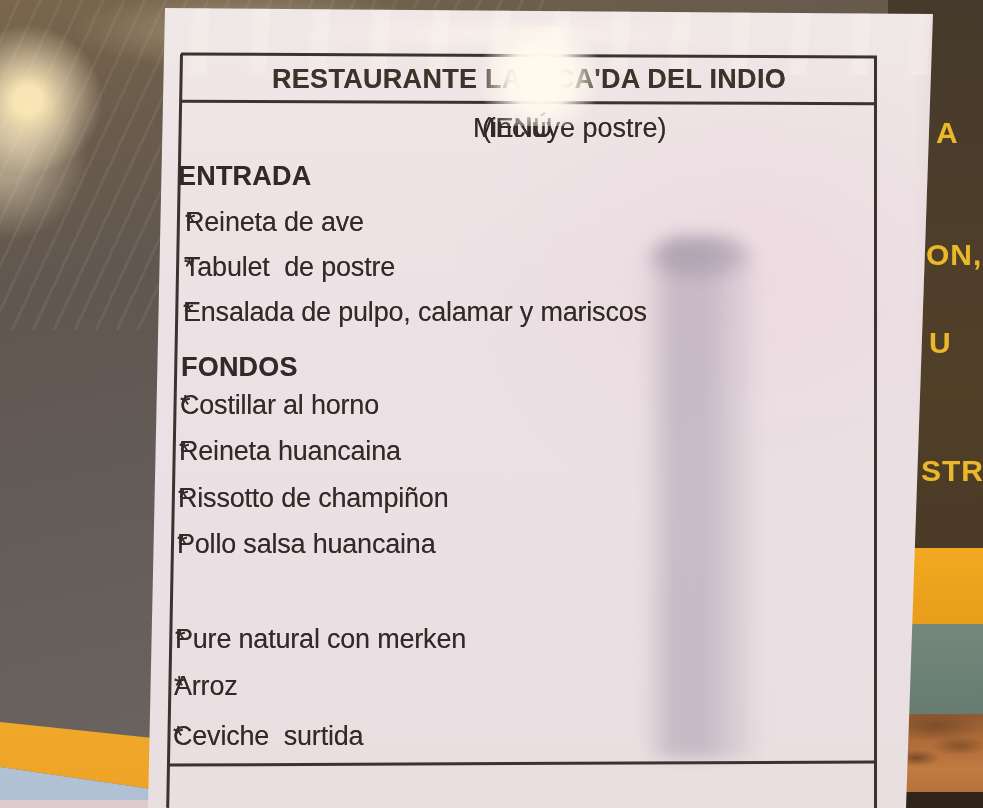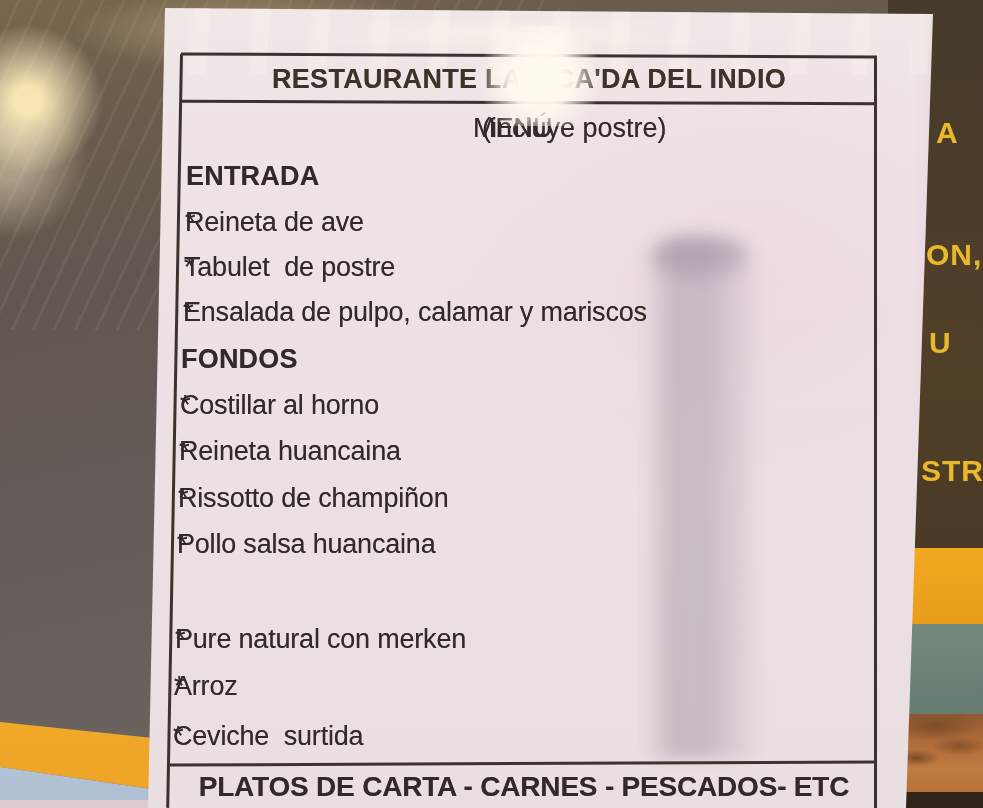"ENTRADA" div.menu-line { left: 186px -> 178px }
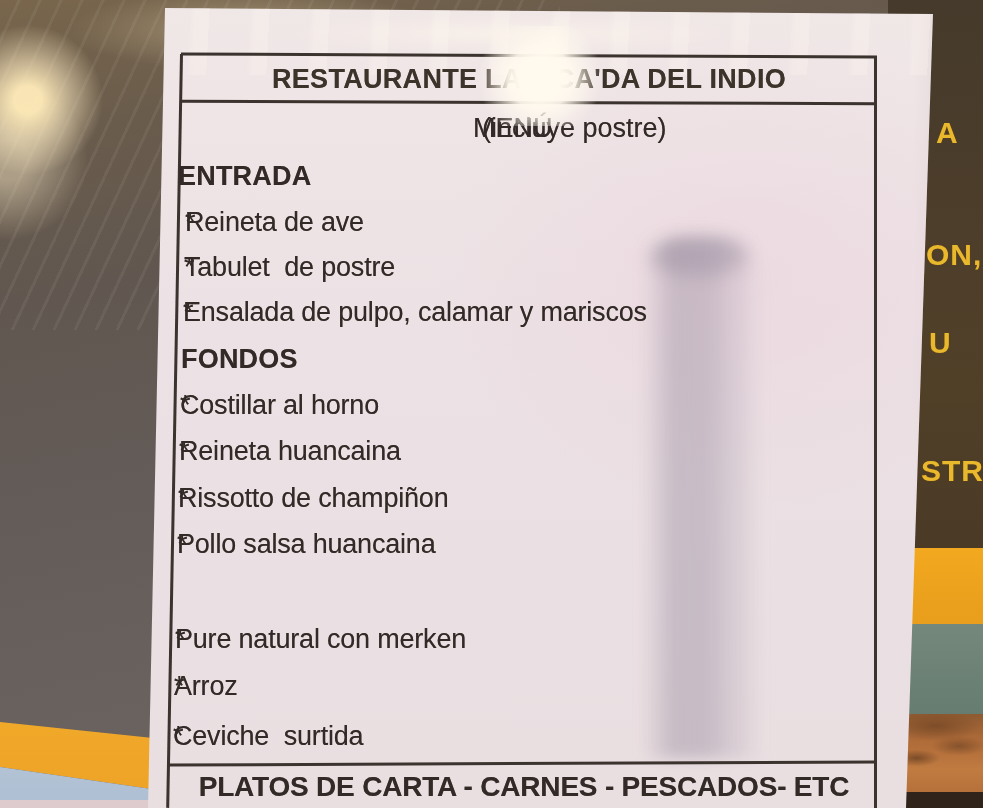"FONDOS" div.menu-line { top: 339px -> 347px }
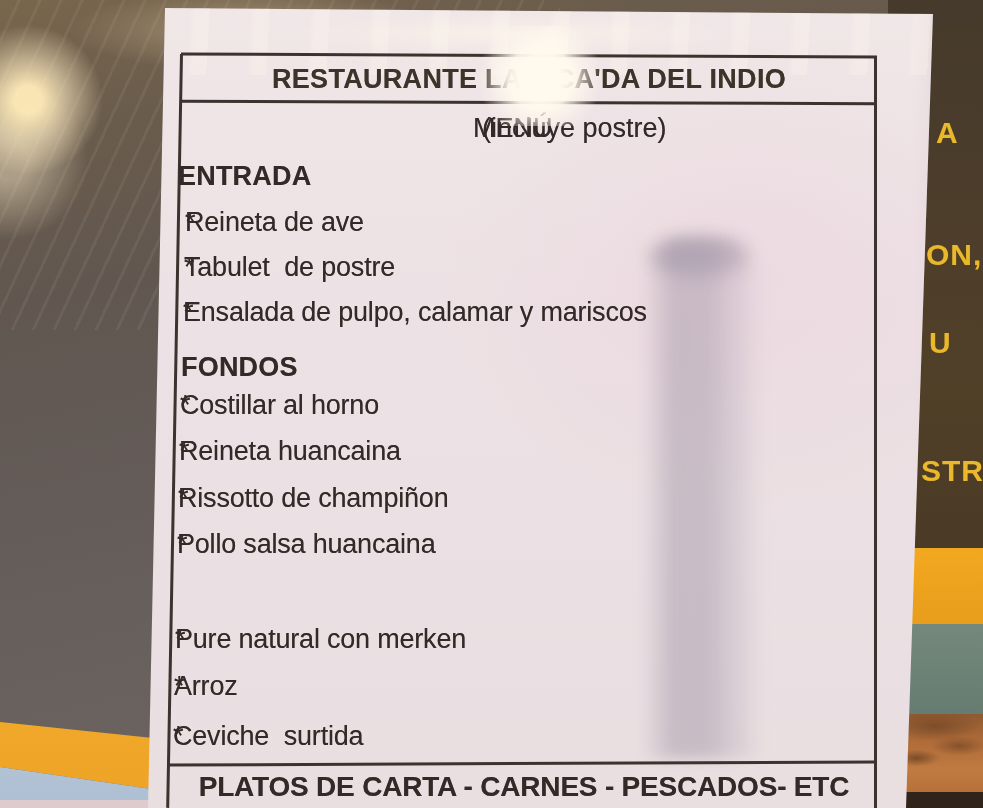"PLATOS DE CARTA - CARNES" div.footer-row { html: <div>PLATOS DE CARTA - CARNES - PESCADOS- ETC</div> -> none }
